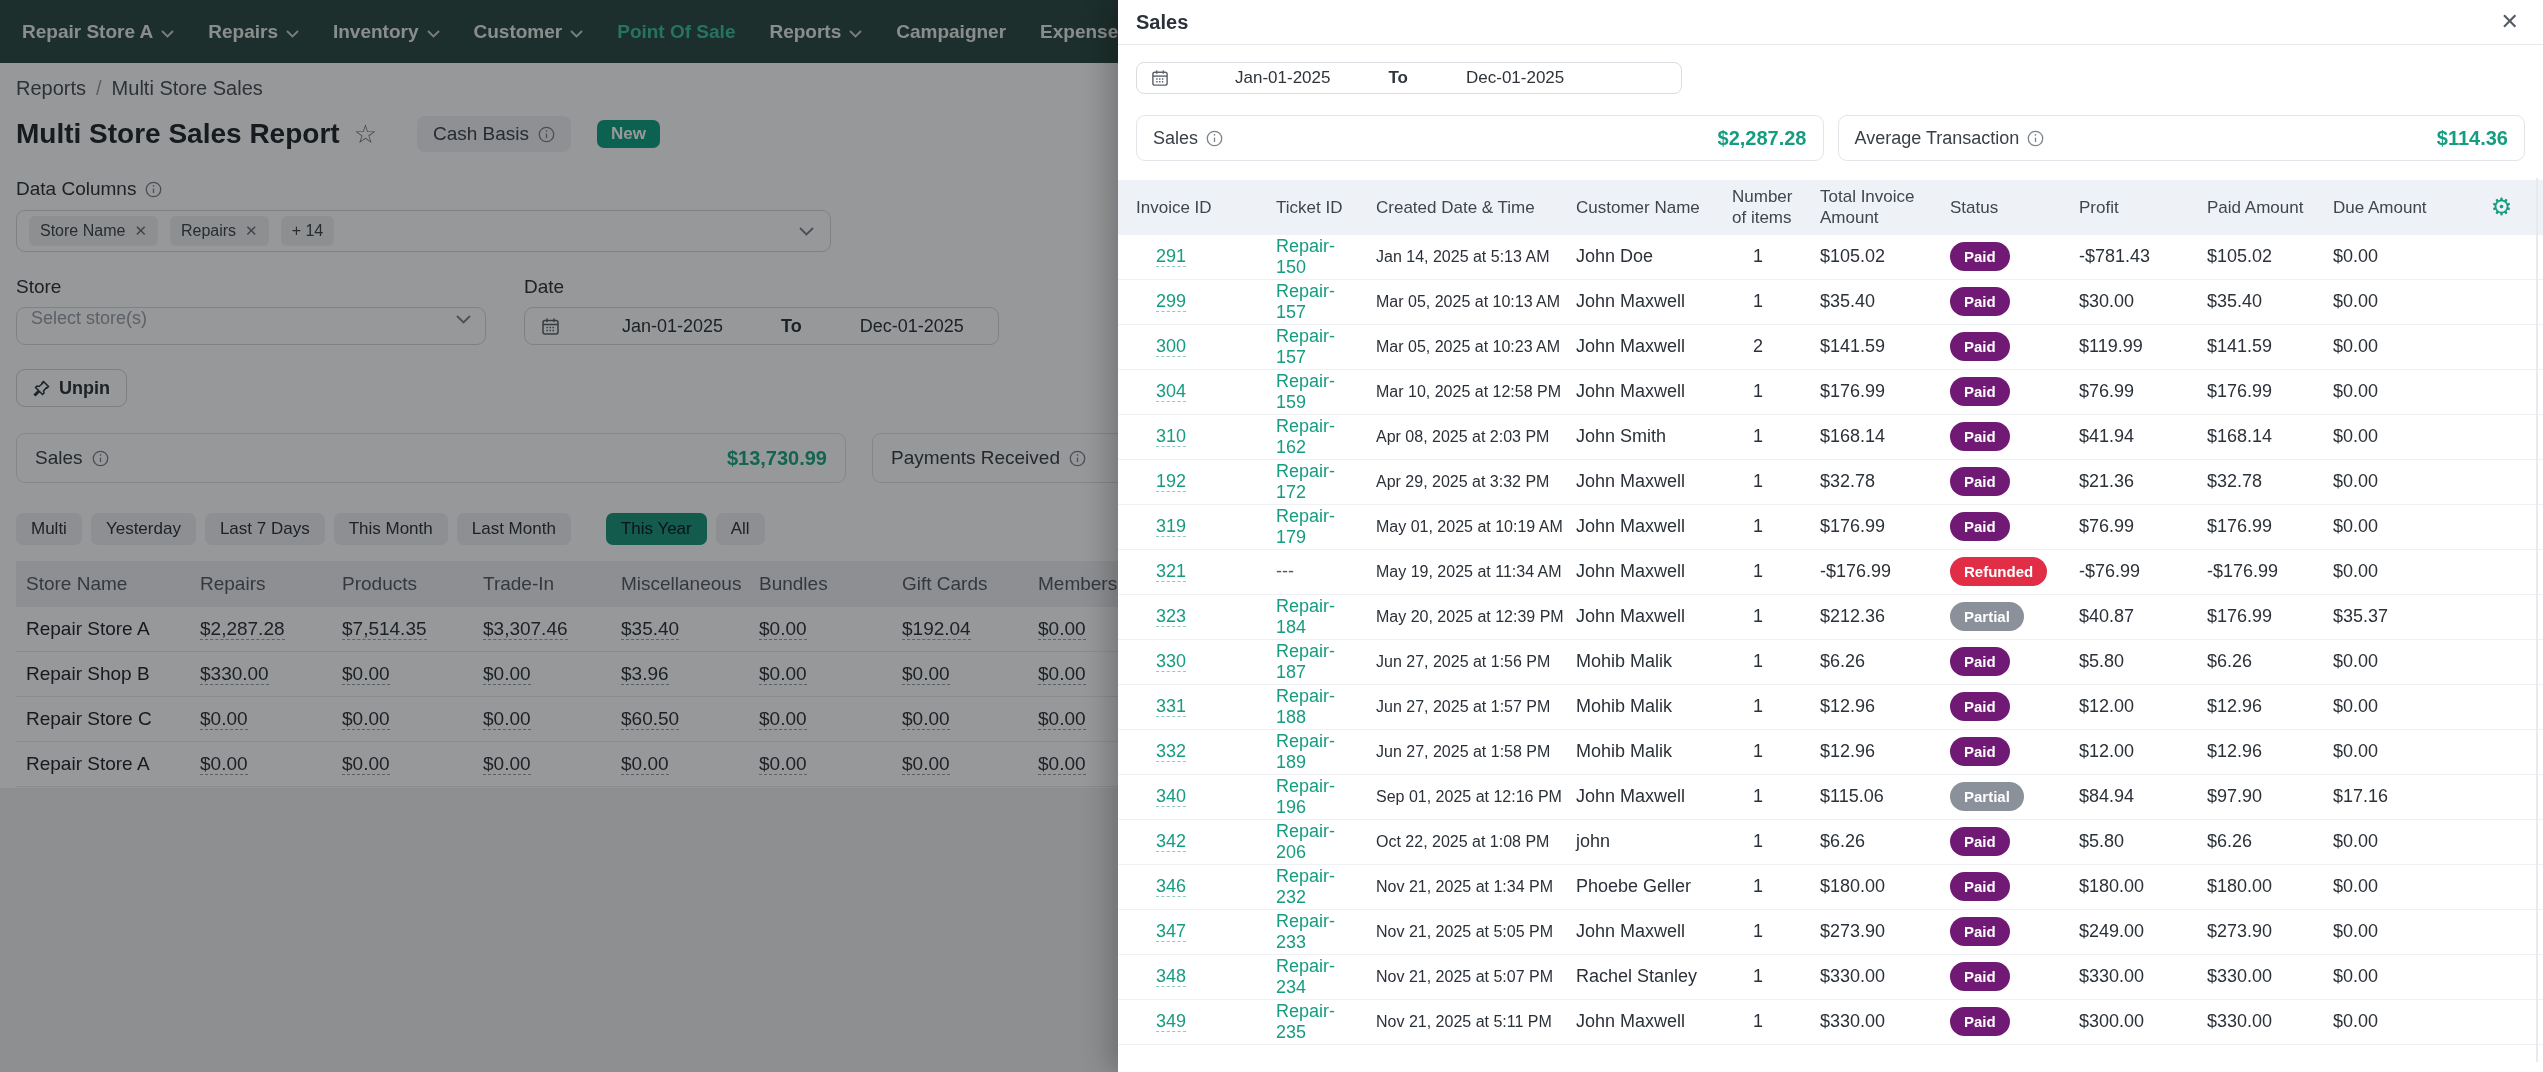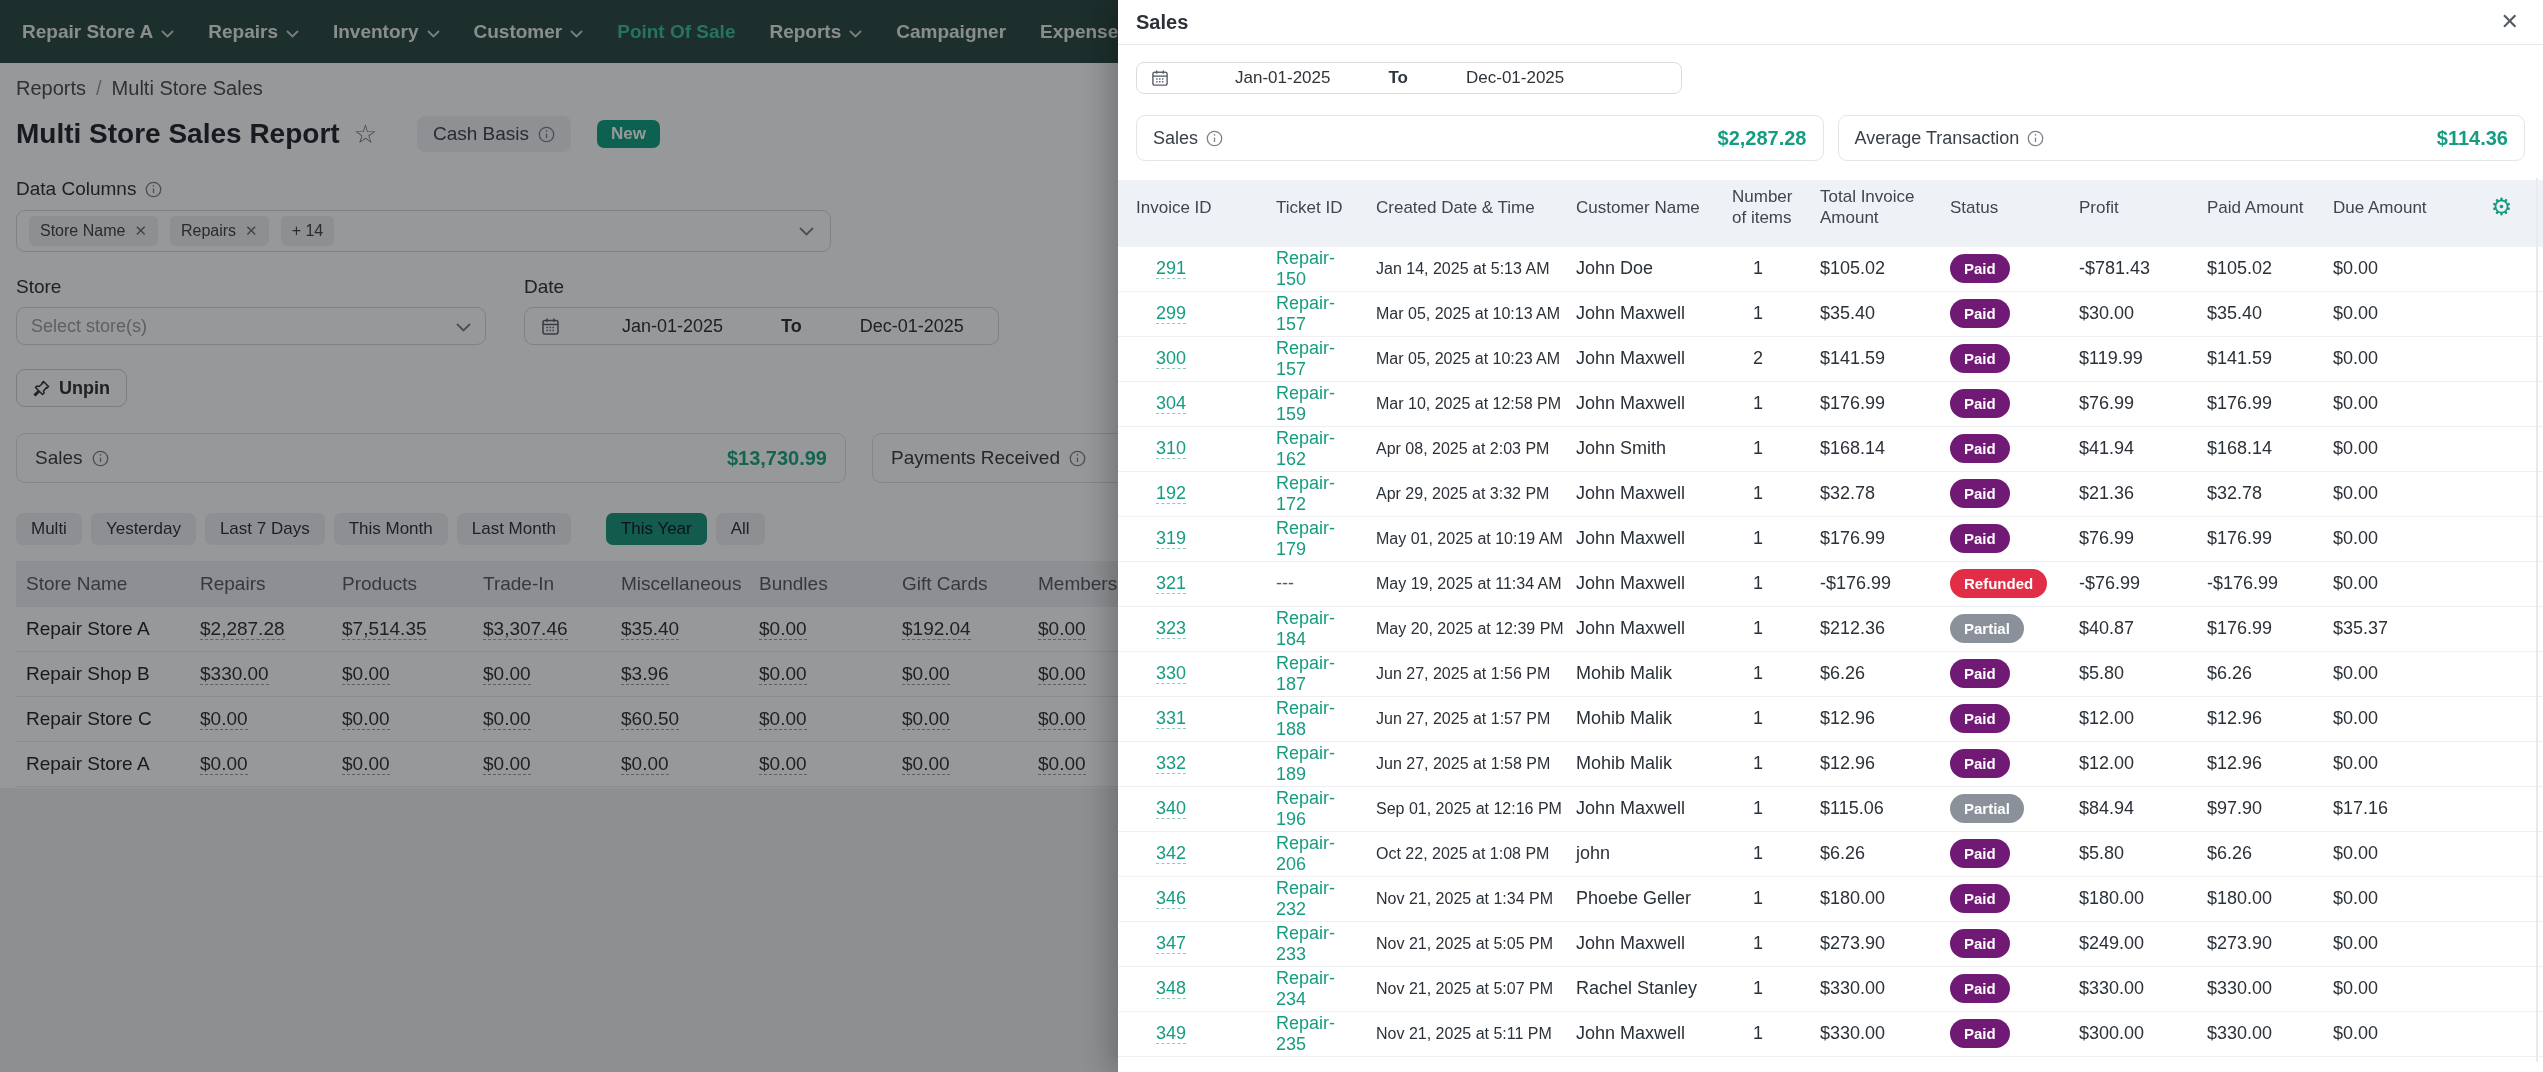"Invoice ID" .pt-head { padding-bottom: 18px -> 6px }
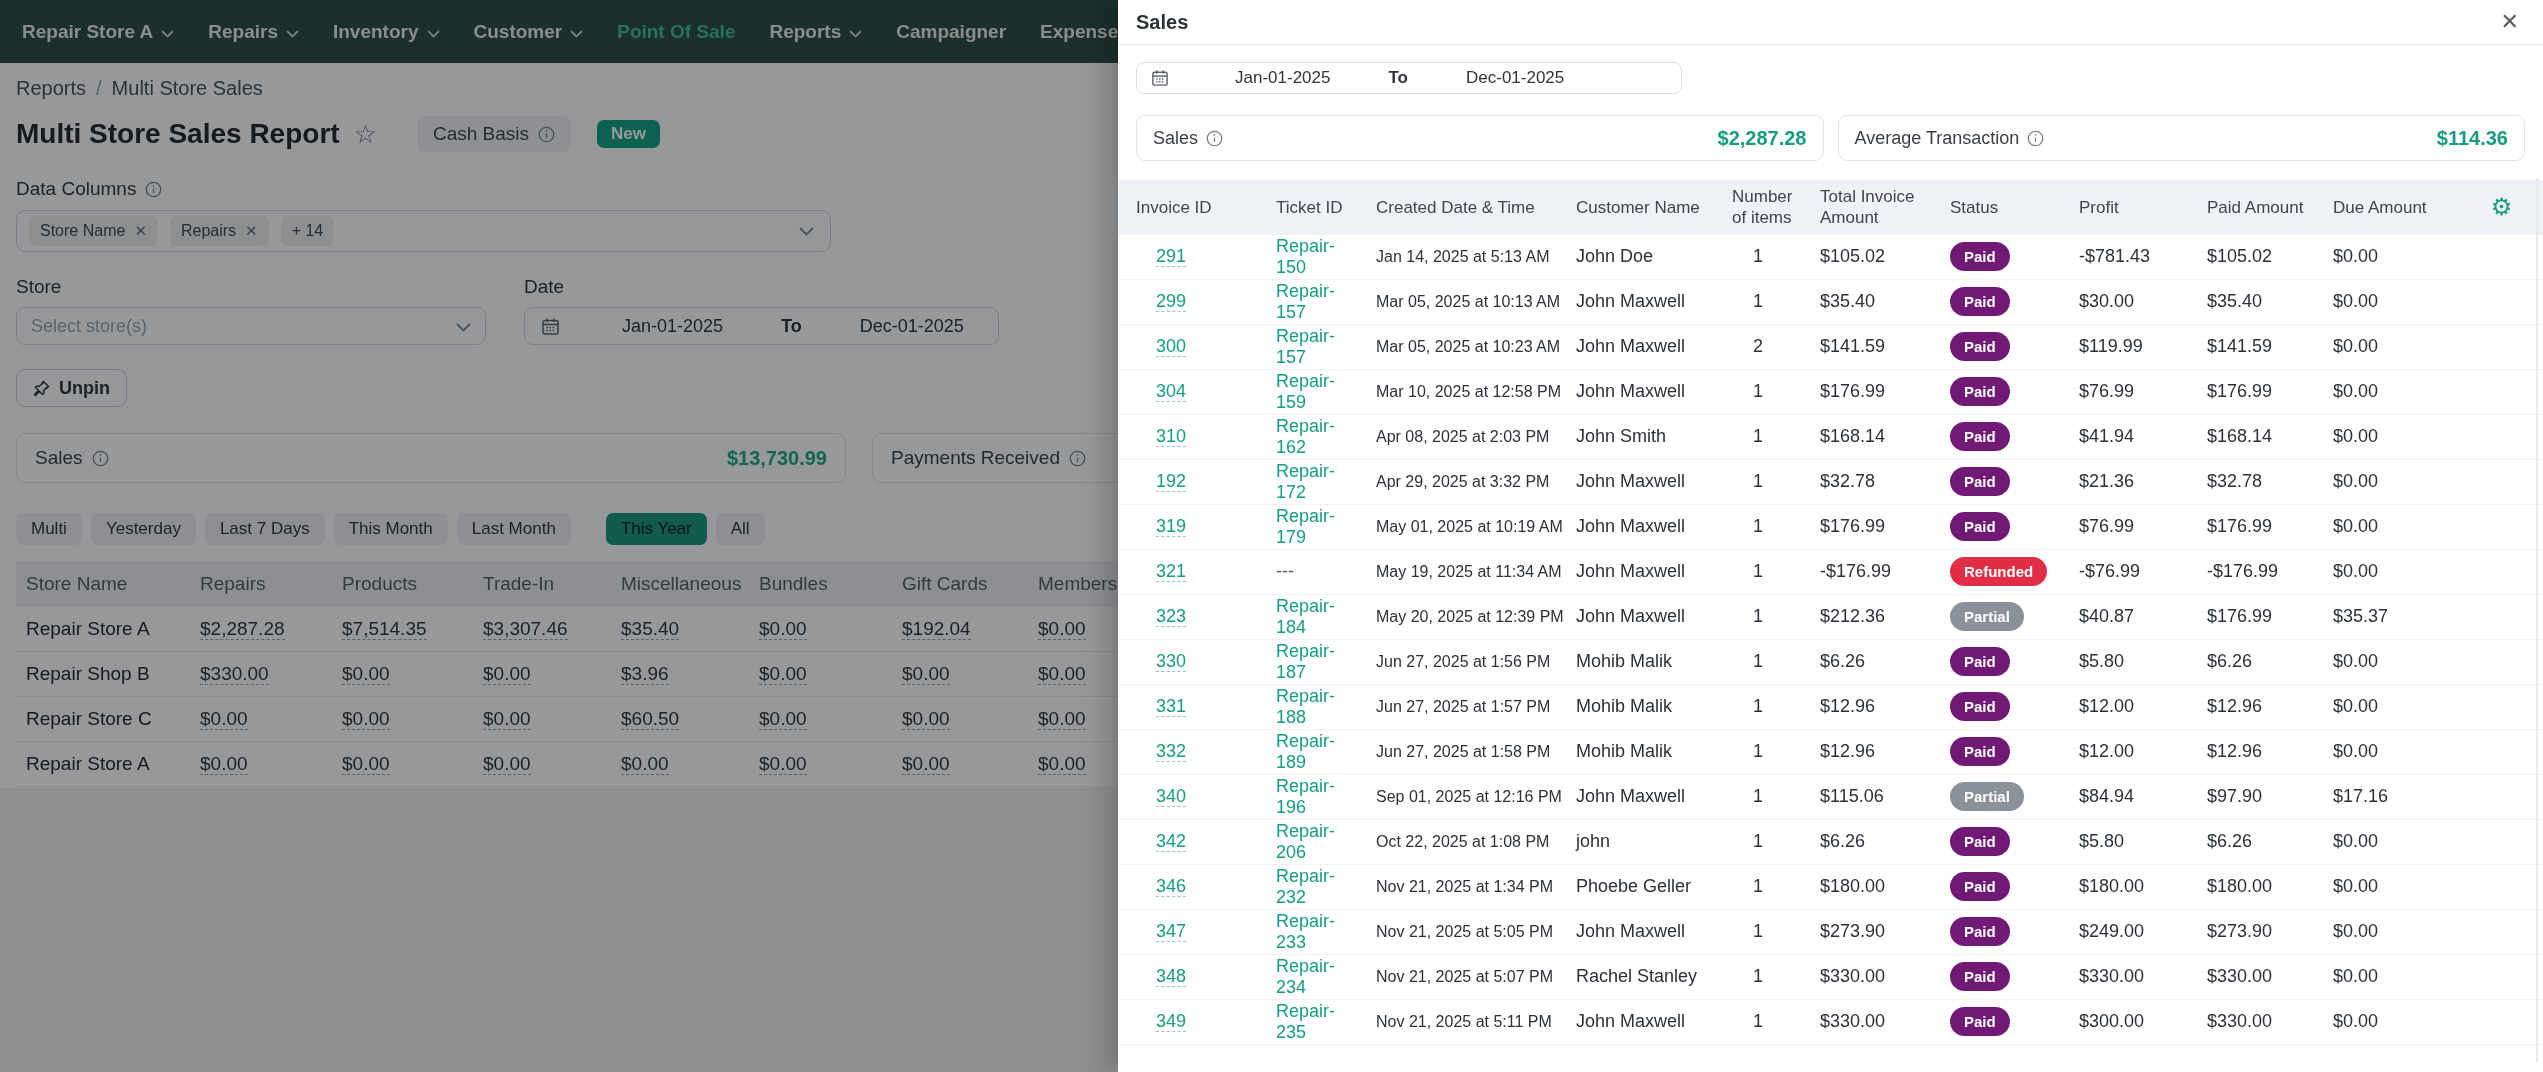"Select store(s)" .select-box { align-items: center -> none }
